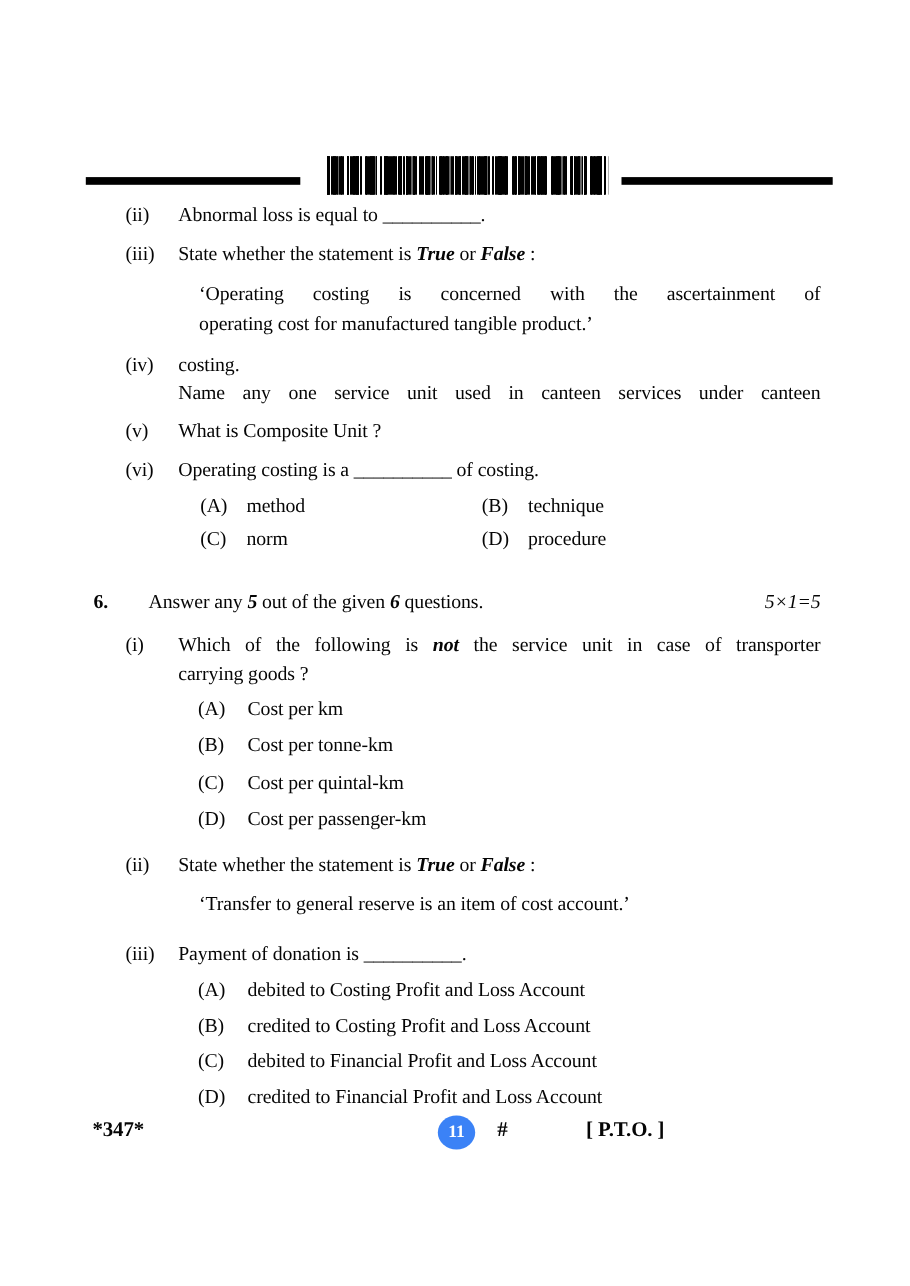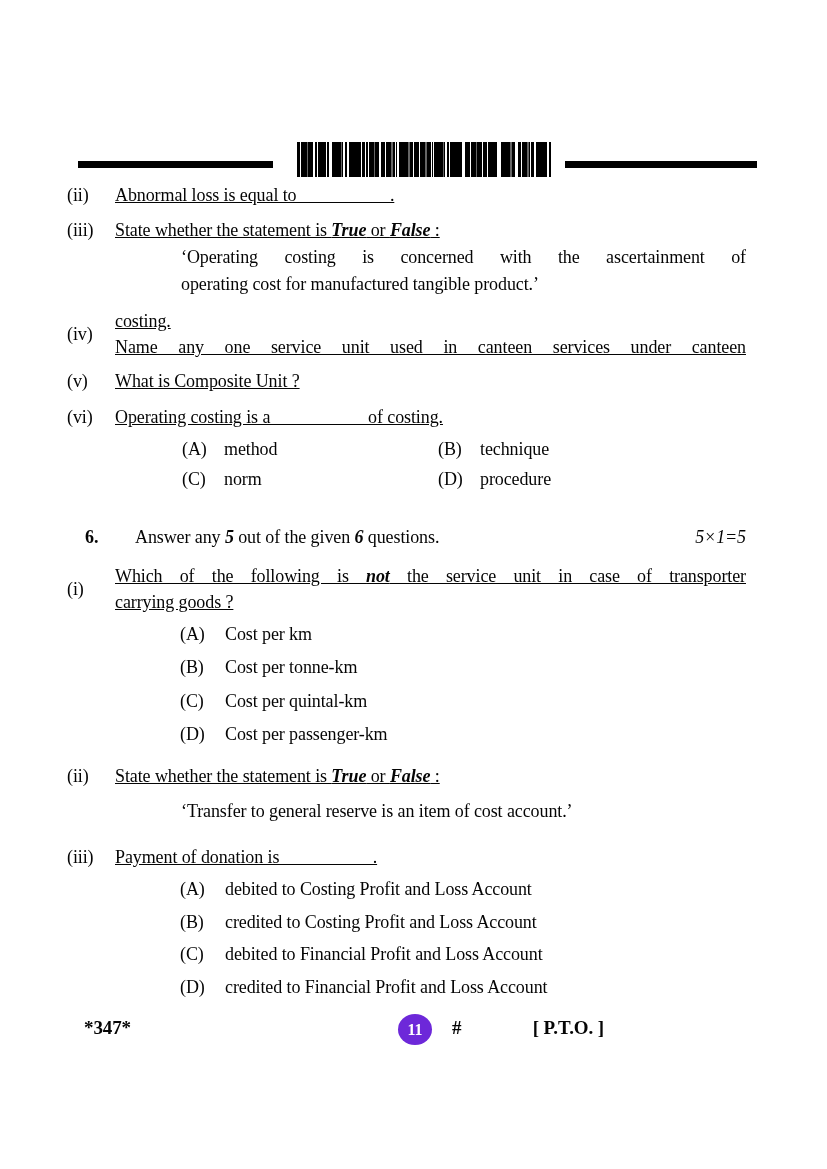"(ii)" .sub-row { align-items: center -> none; margin-left: 67px -> 114px }
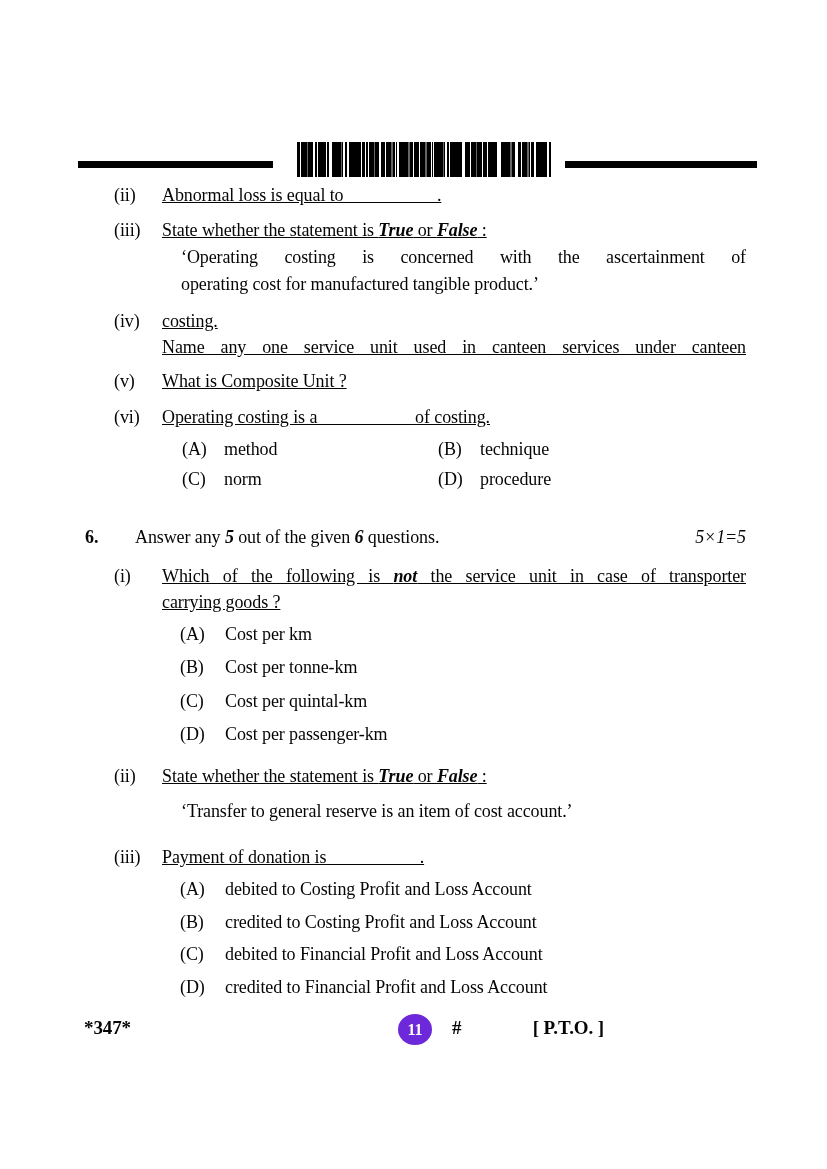"Abnormal loss is equal to" .sub-body { text-decoration: underline -> none }
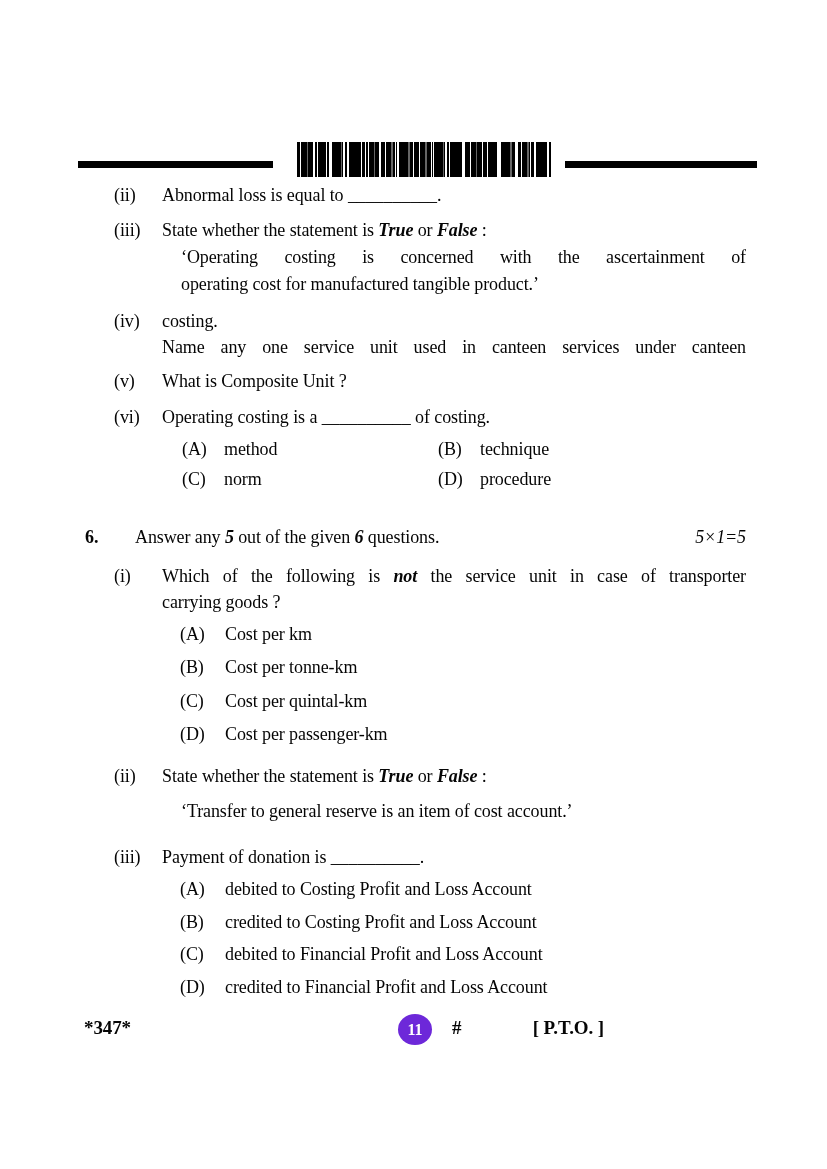"‘Operating costing is concerned with" div.quote-block { margin-top: 1px -> 11px }
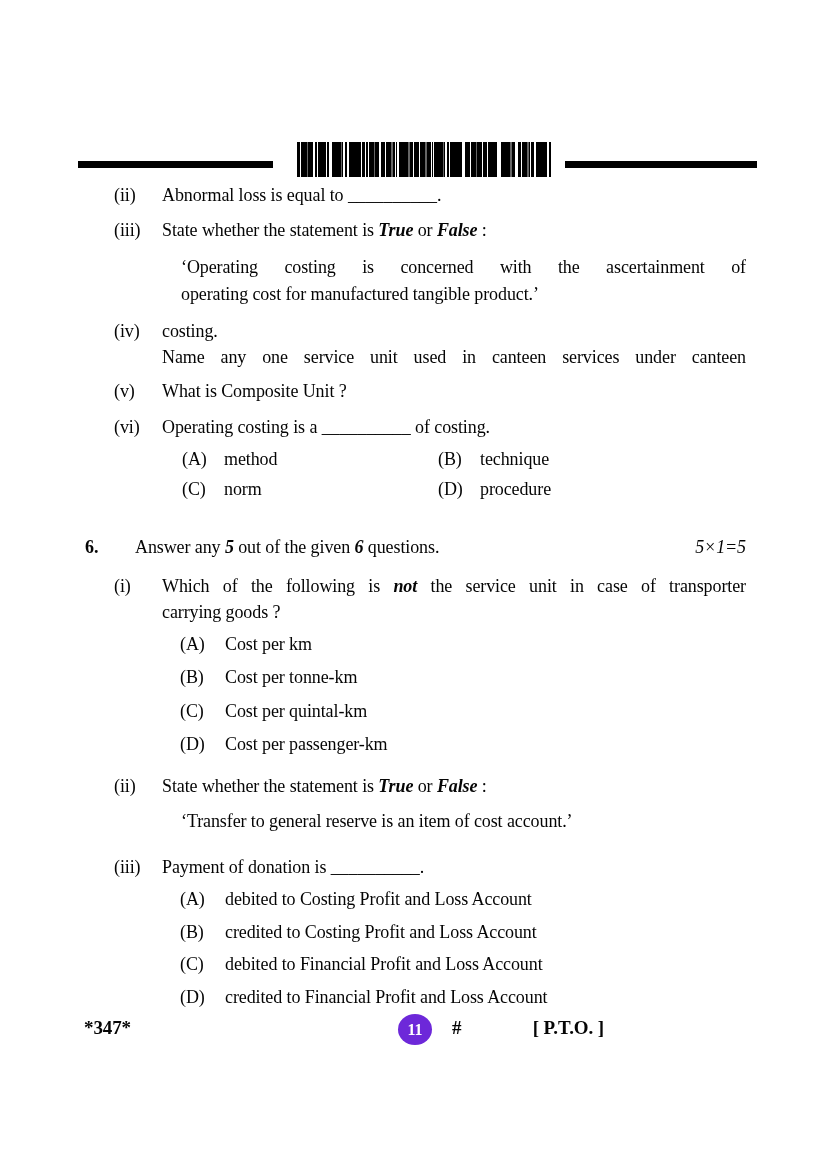"11" #page-badge { background: #6d28d9 -> #3b82f6 }
